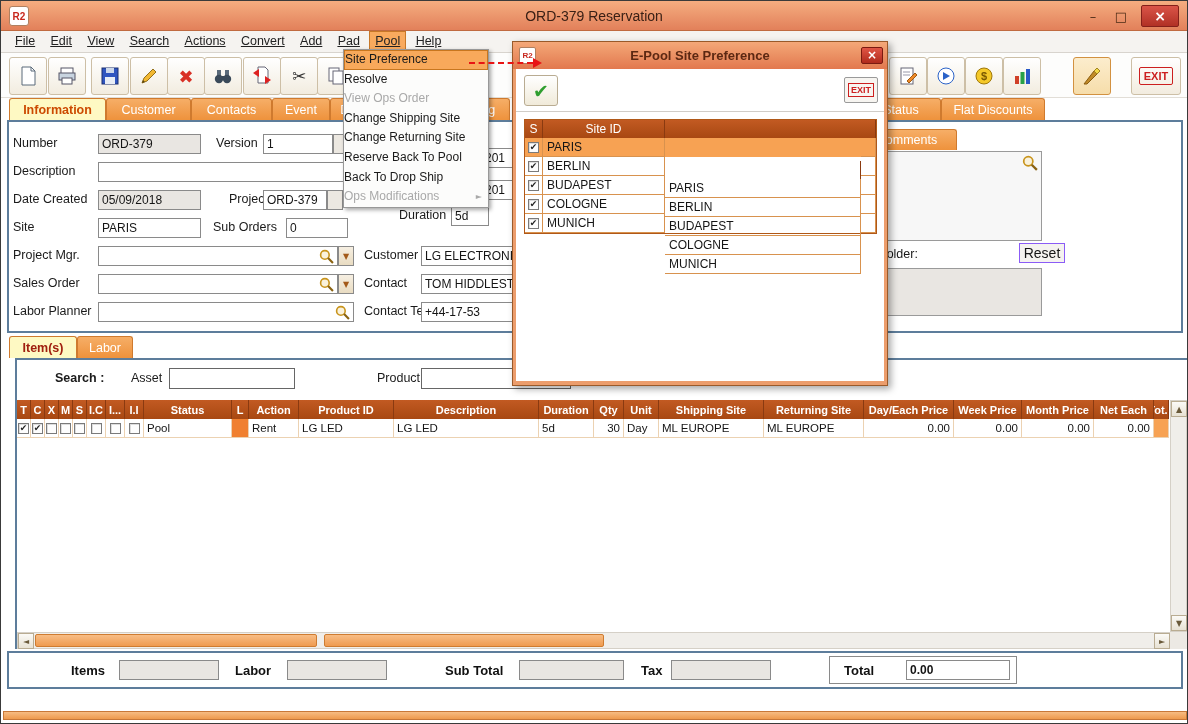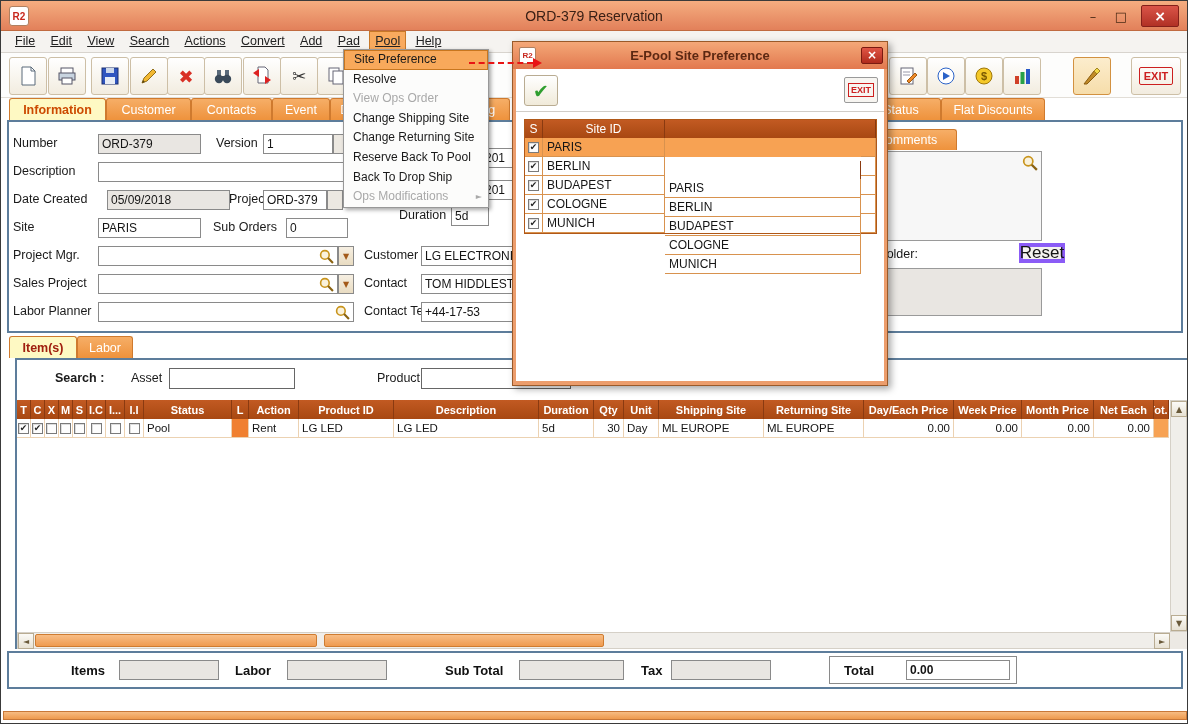"Site Preference" .dditem { padding-left: 9px -> none }
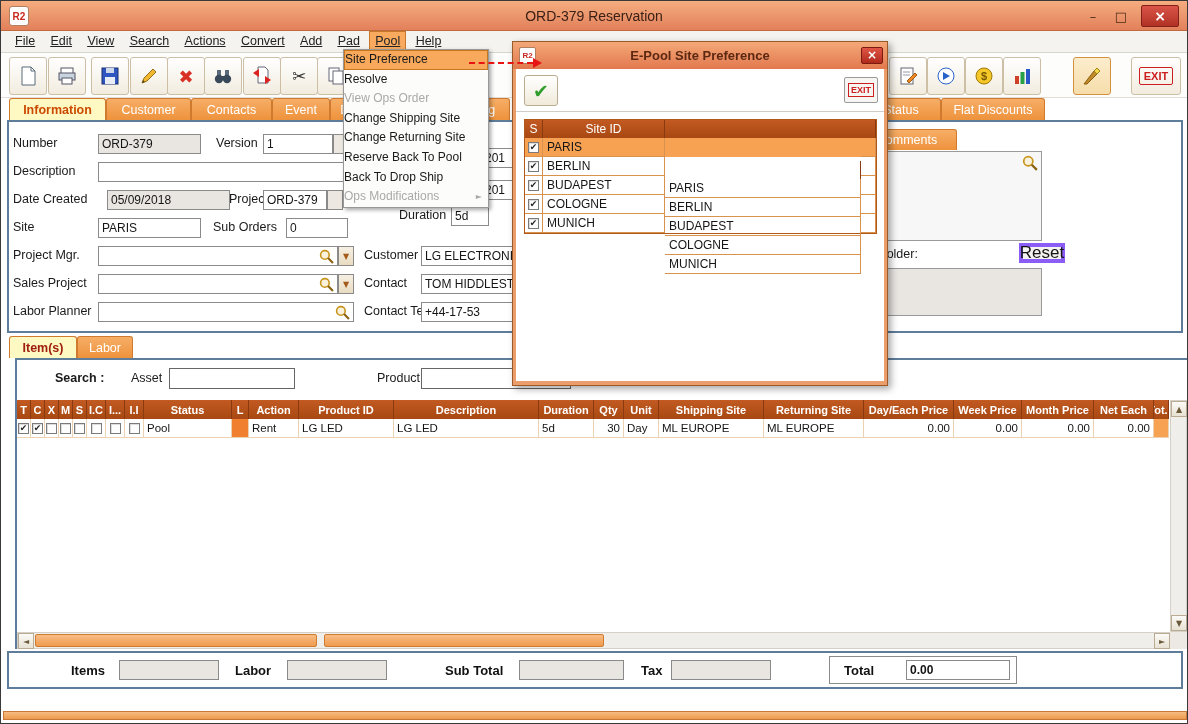"05/09/2018" div.ffield { left: 98px -> 89px; width: 123px -> 103px }
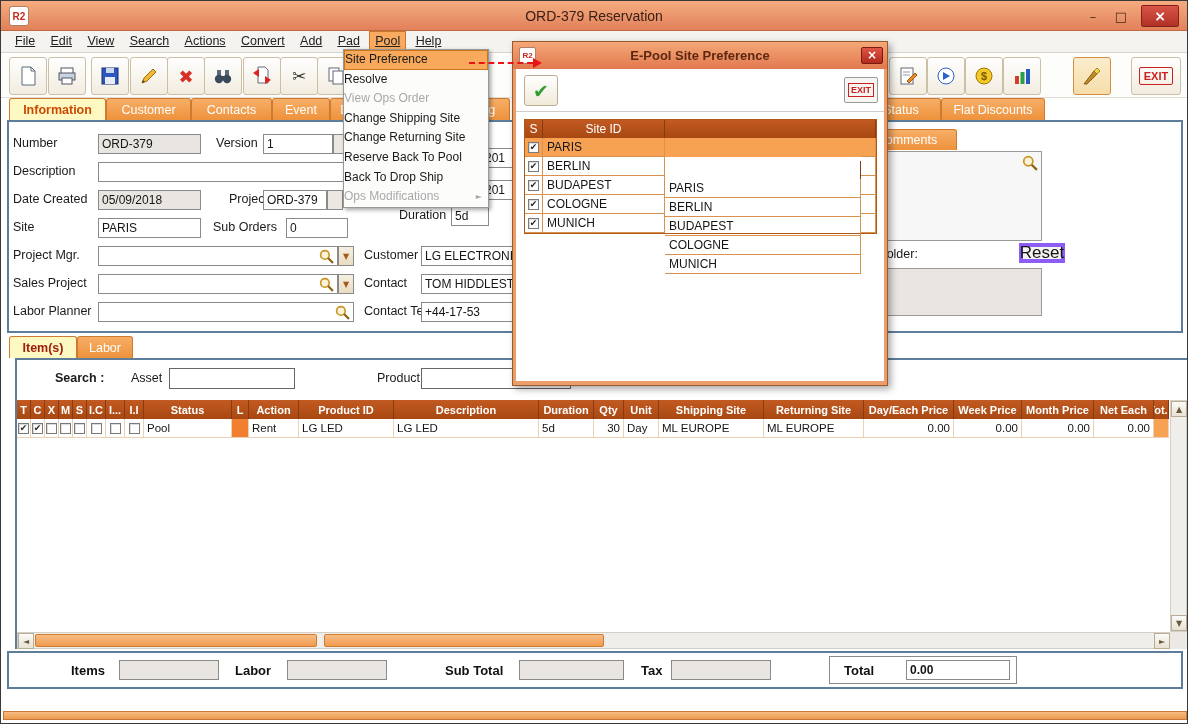"Reset" div { border: 4px solid #8b5cf6 -> 1px solid #8b5cf6; font-size: 17px -> 14px }
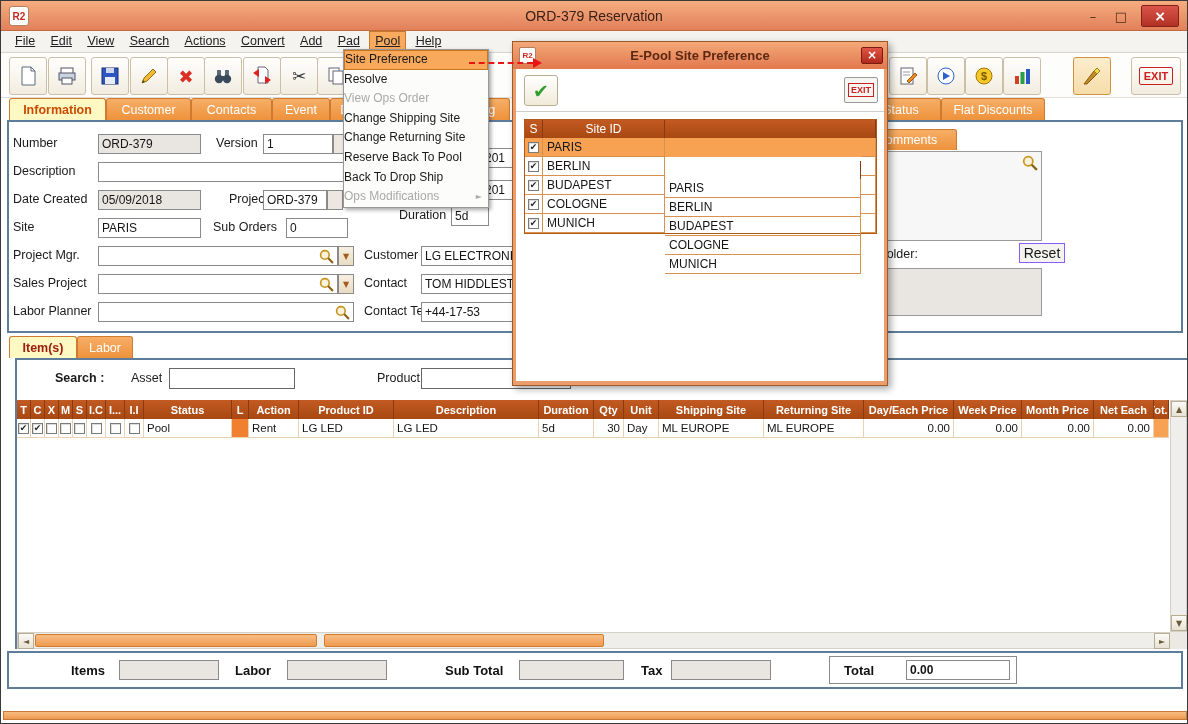"Sales Project" div.flabel { text: Project -> Order }
